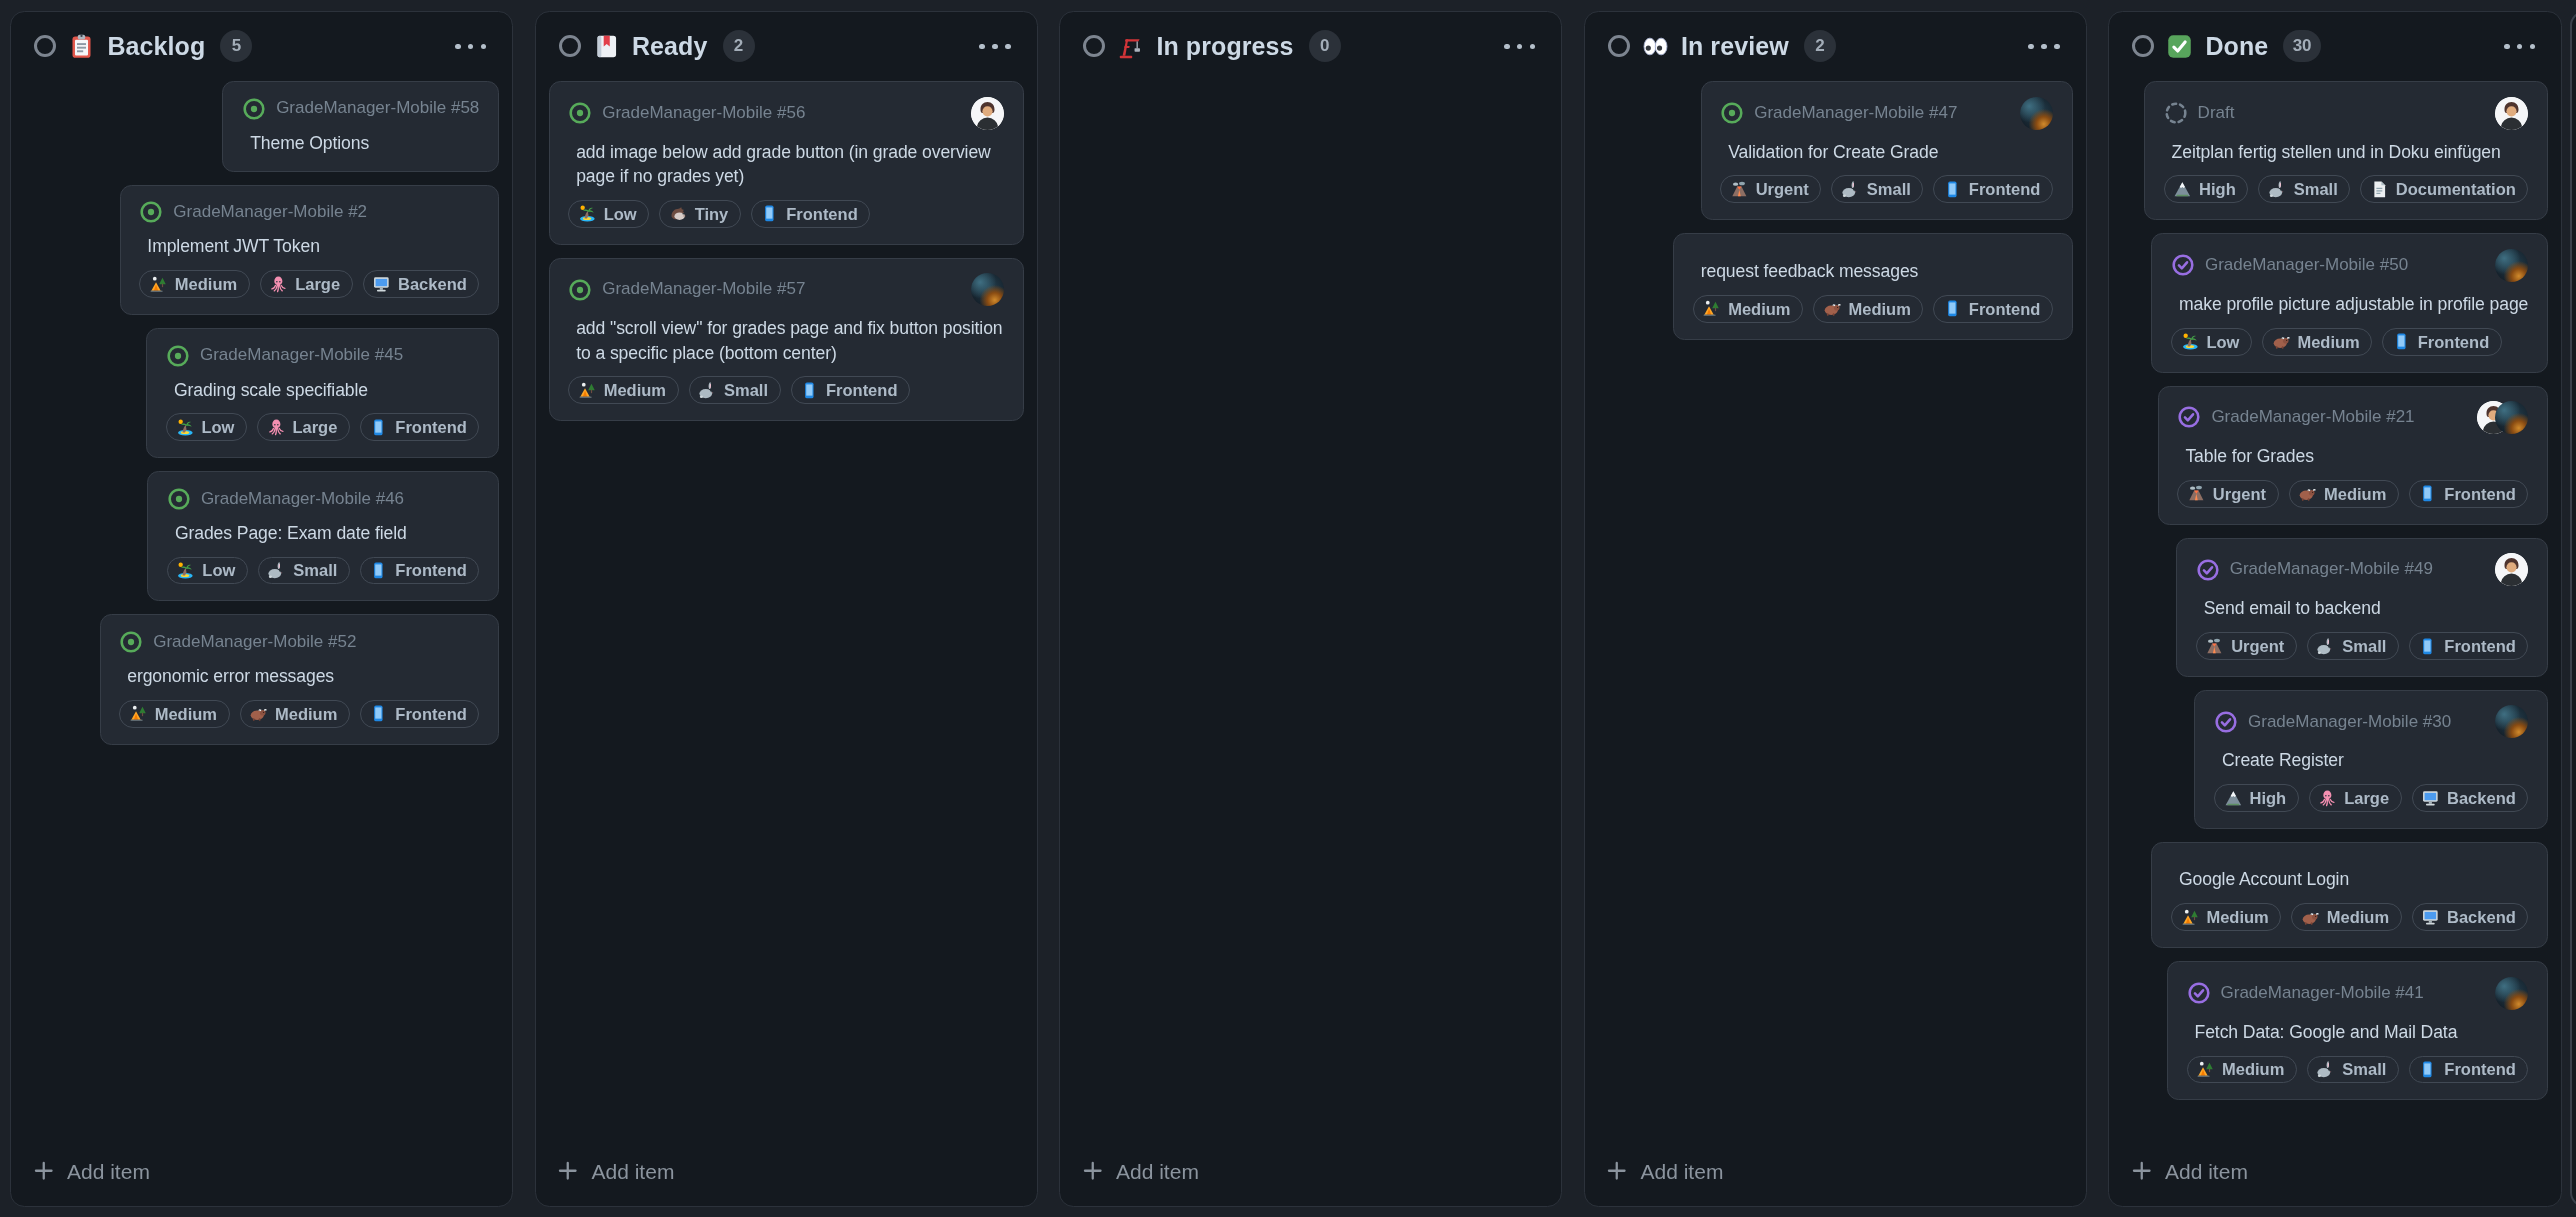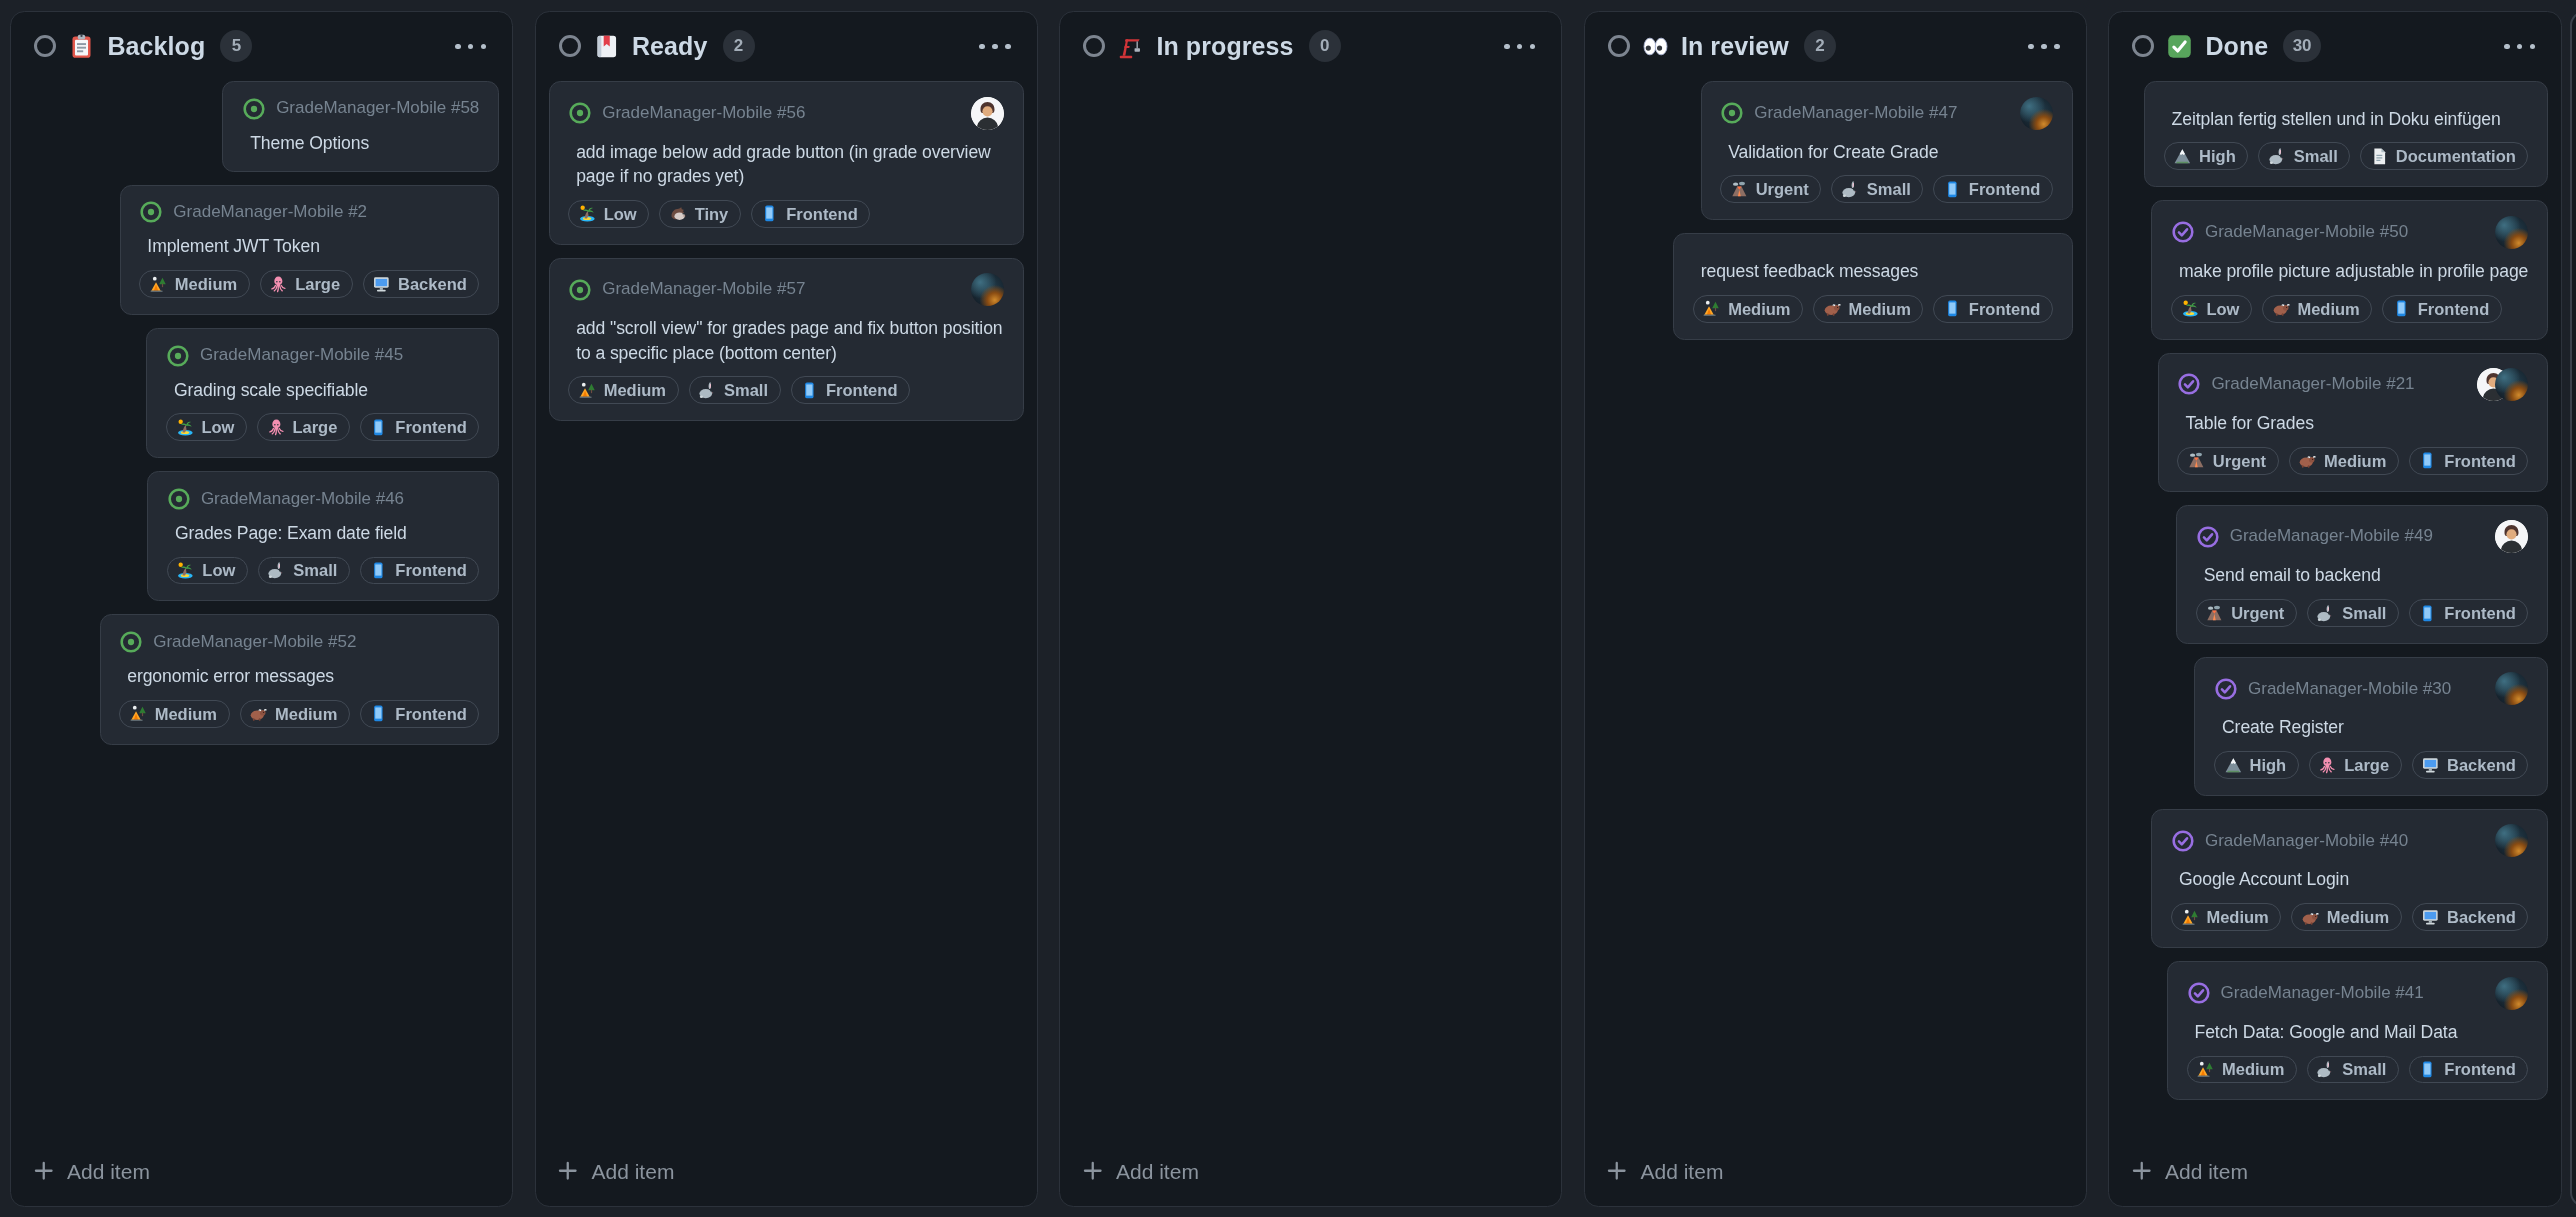"Draft" div.card-top { html: none -> <div> <span> <svg> <circle></circle> </svg> </span> <span>Draft</span> <span> <span> <svg> <circle></circle> <path></path> <circle></circle> <path></path> </svg> </span> </span> </div> }
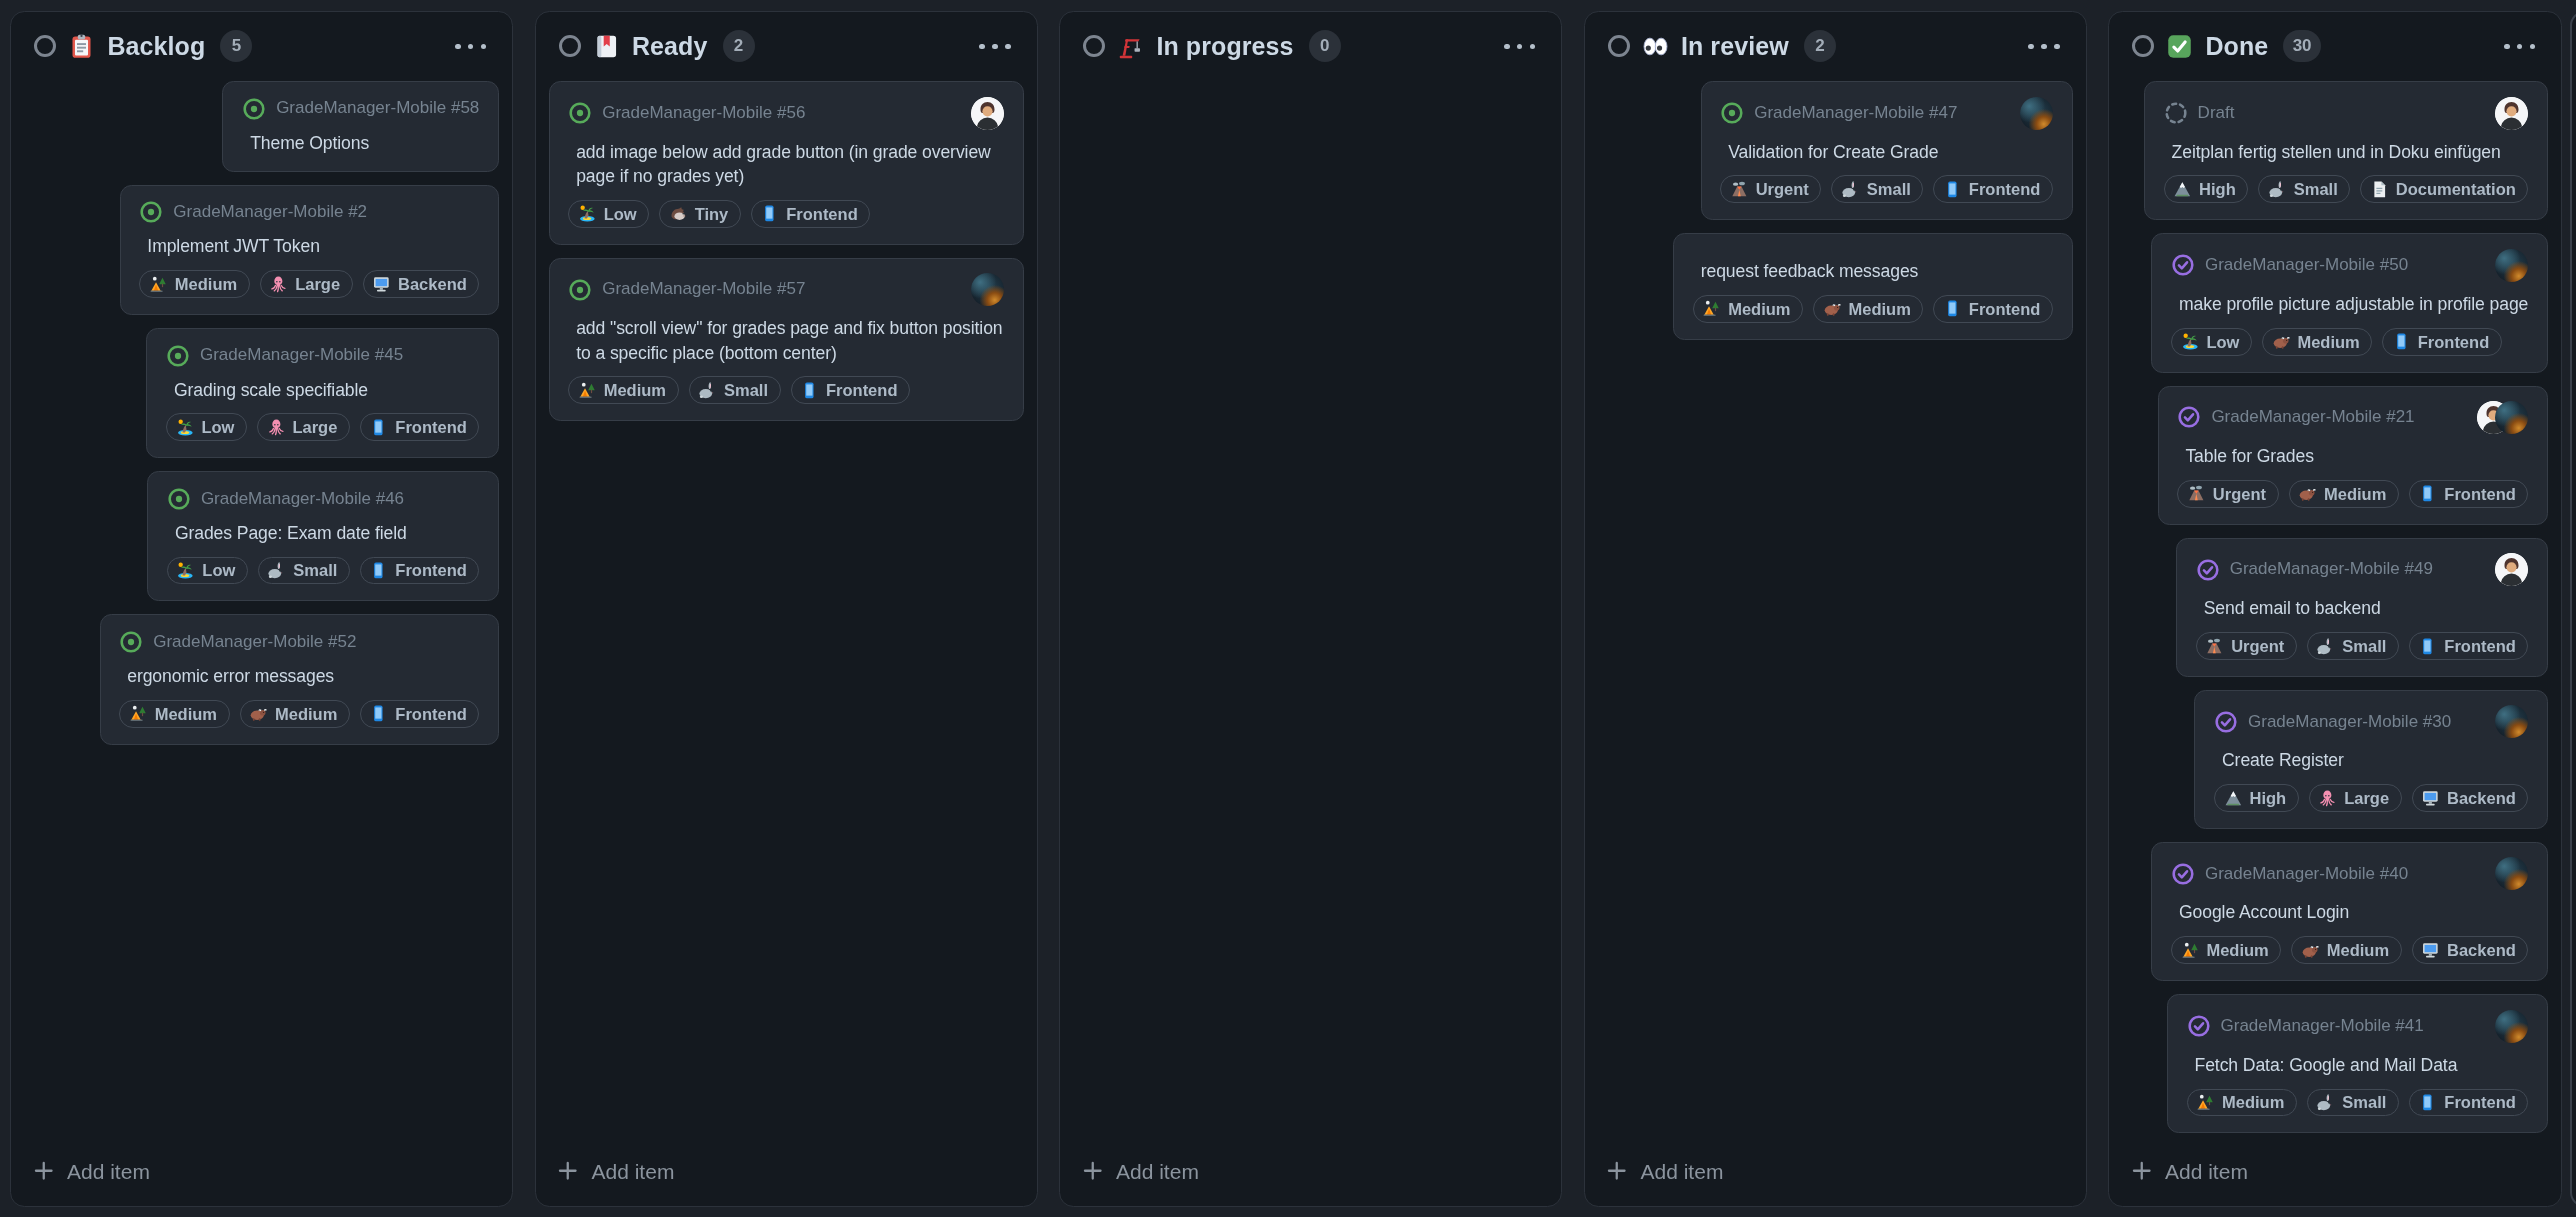"GradeManager-Mobile #40" div.card-top { html: <div> <span> <svg> <circle></circle> <path></path> </svg> </span> <span>GradeManager-Mobile #40</span> <span> <span></span> </span> </div> -> none }
